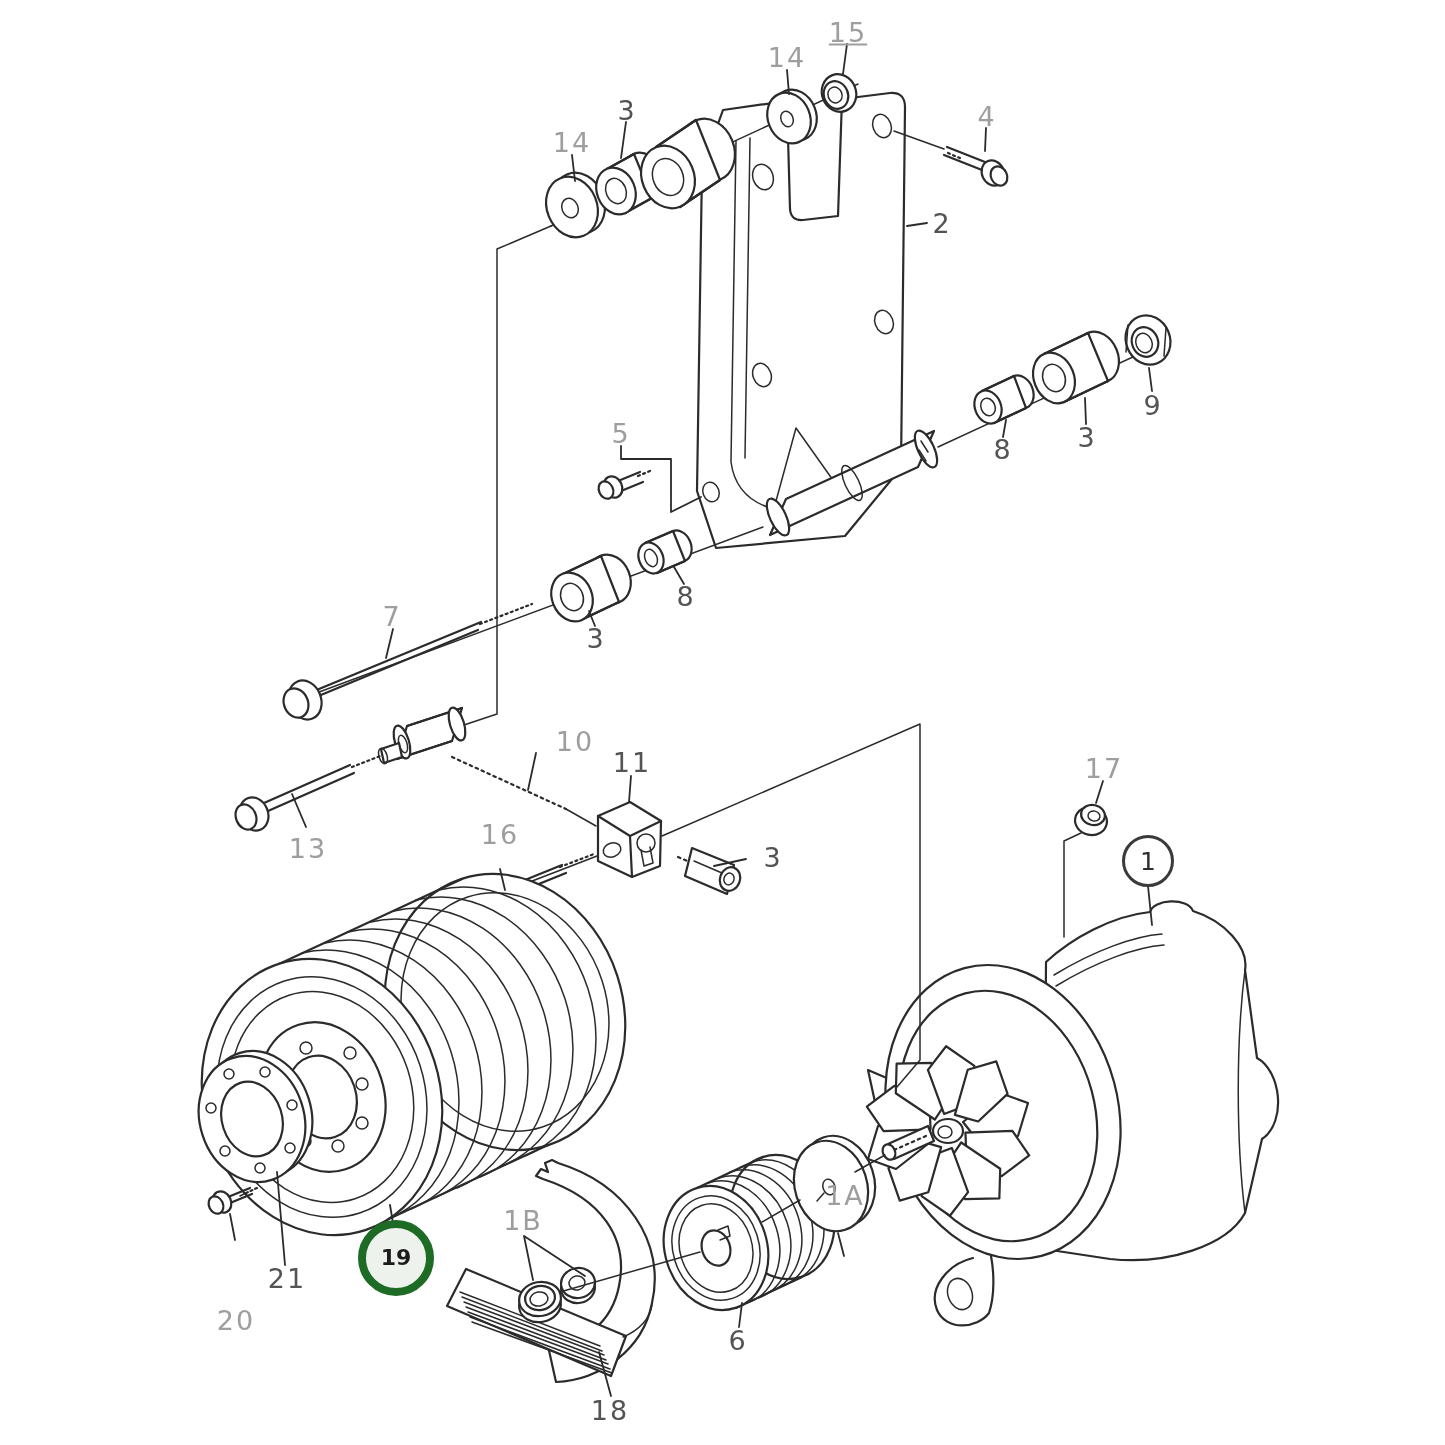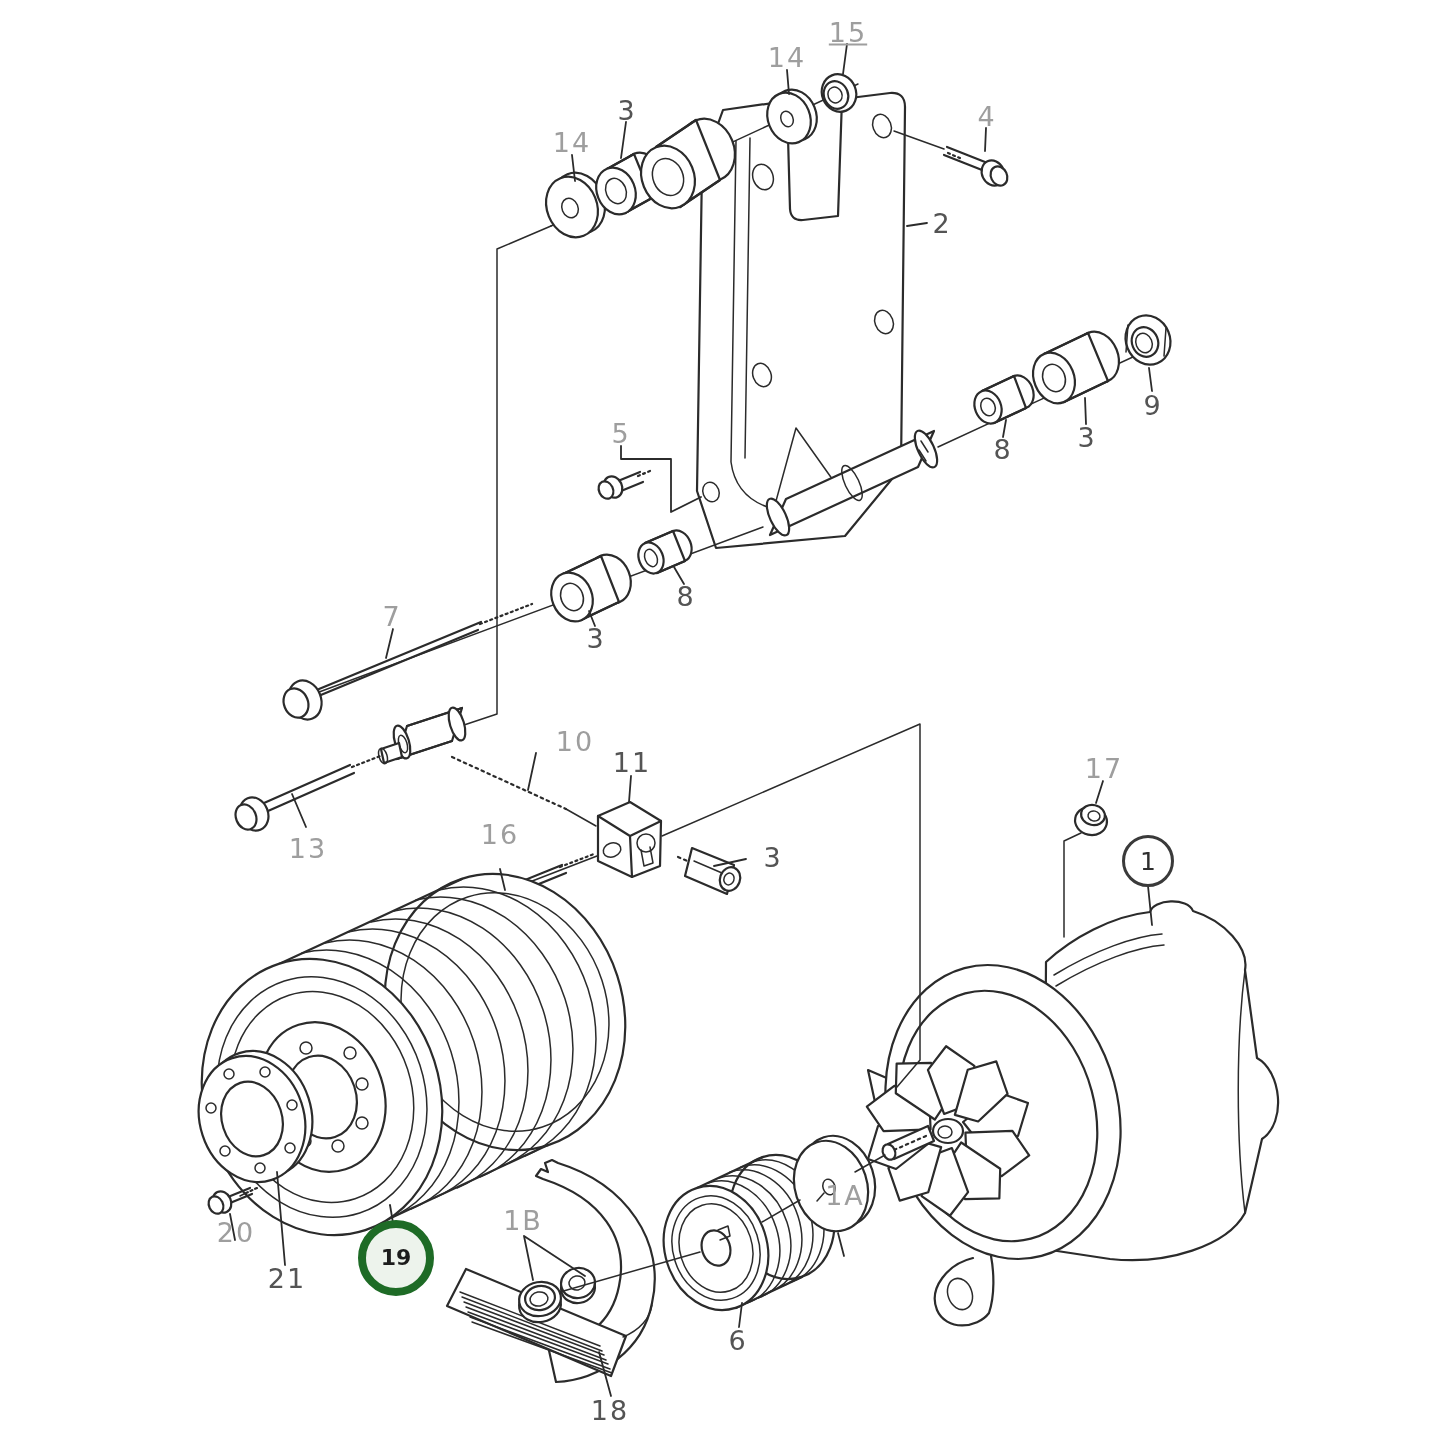"20" div.callout { top: 1232px -> 1320px }
